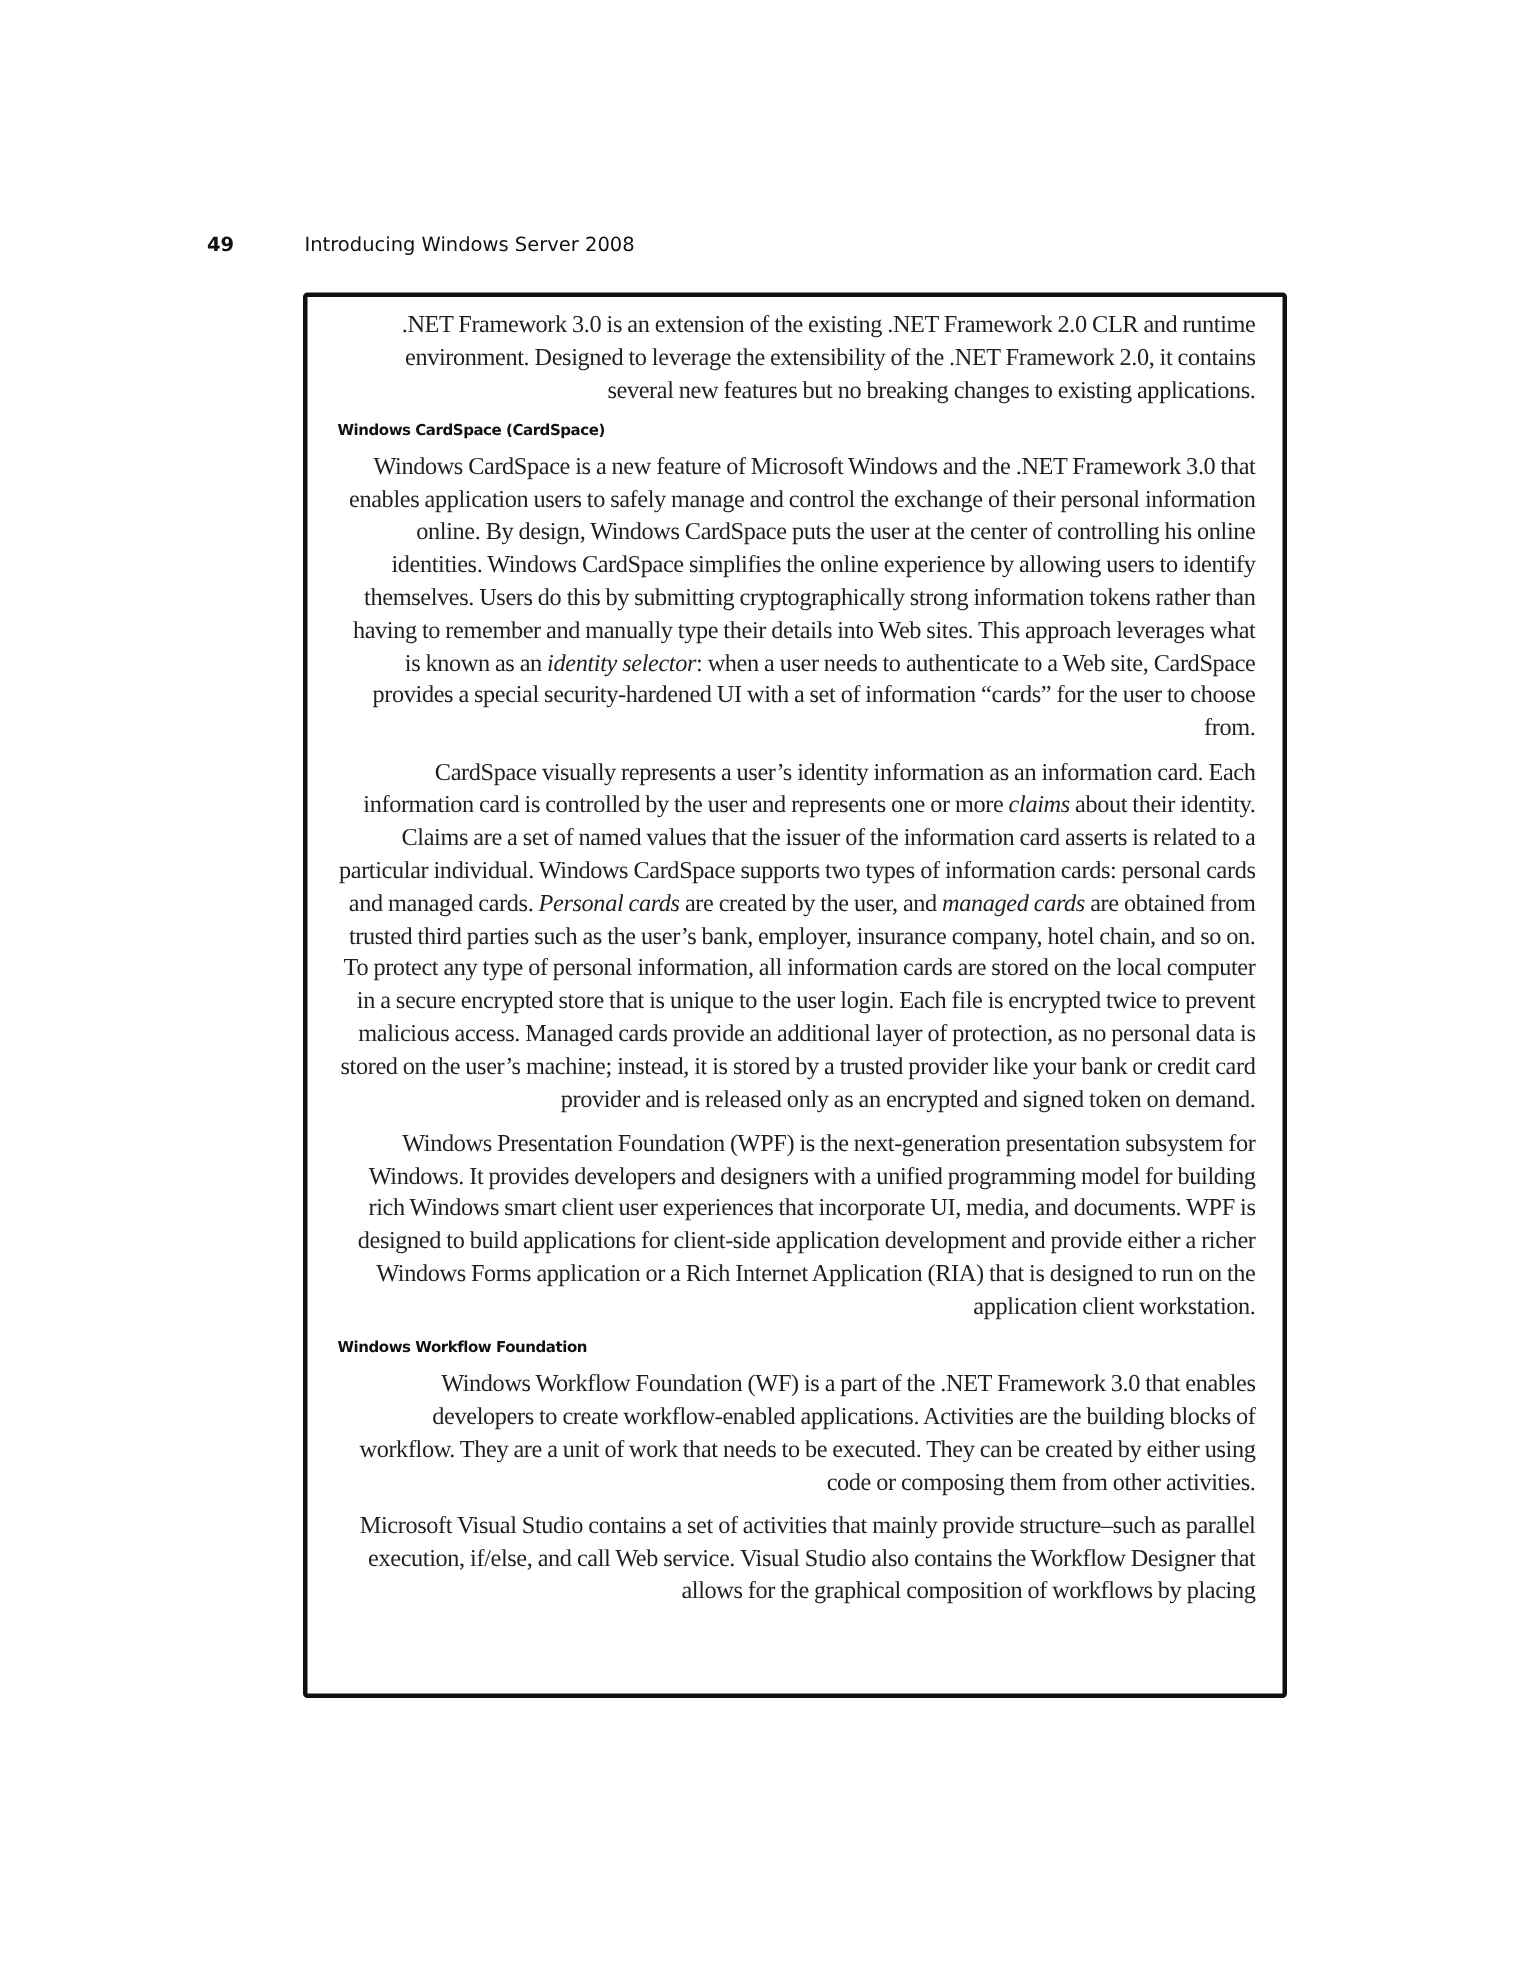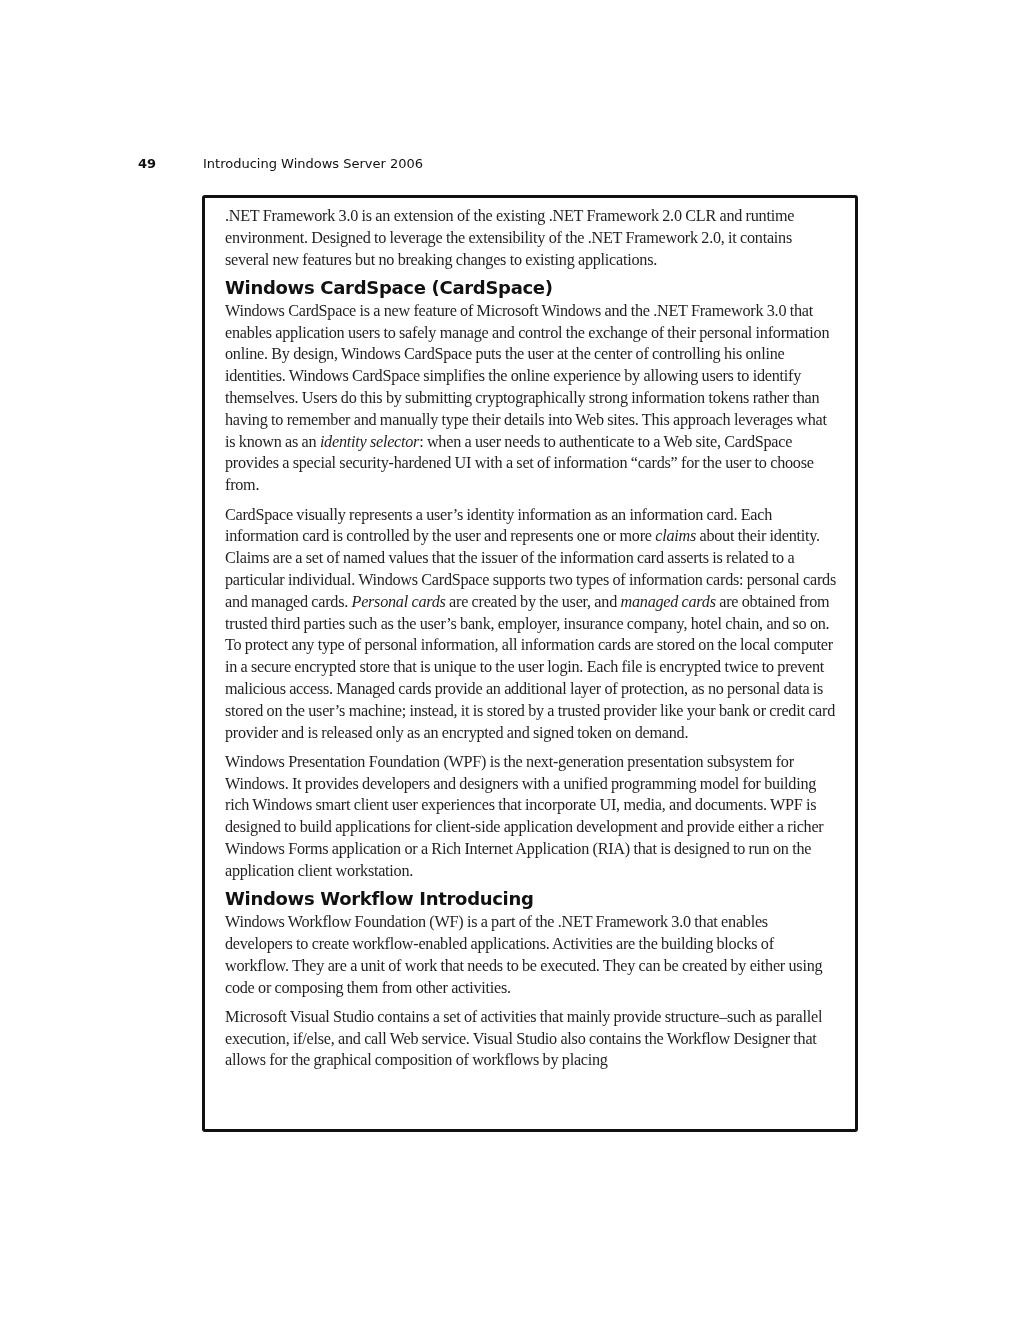"Introducing Windows Server 2006" span.title { text: 2006 -> 2008 }
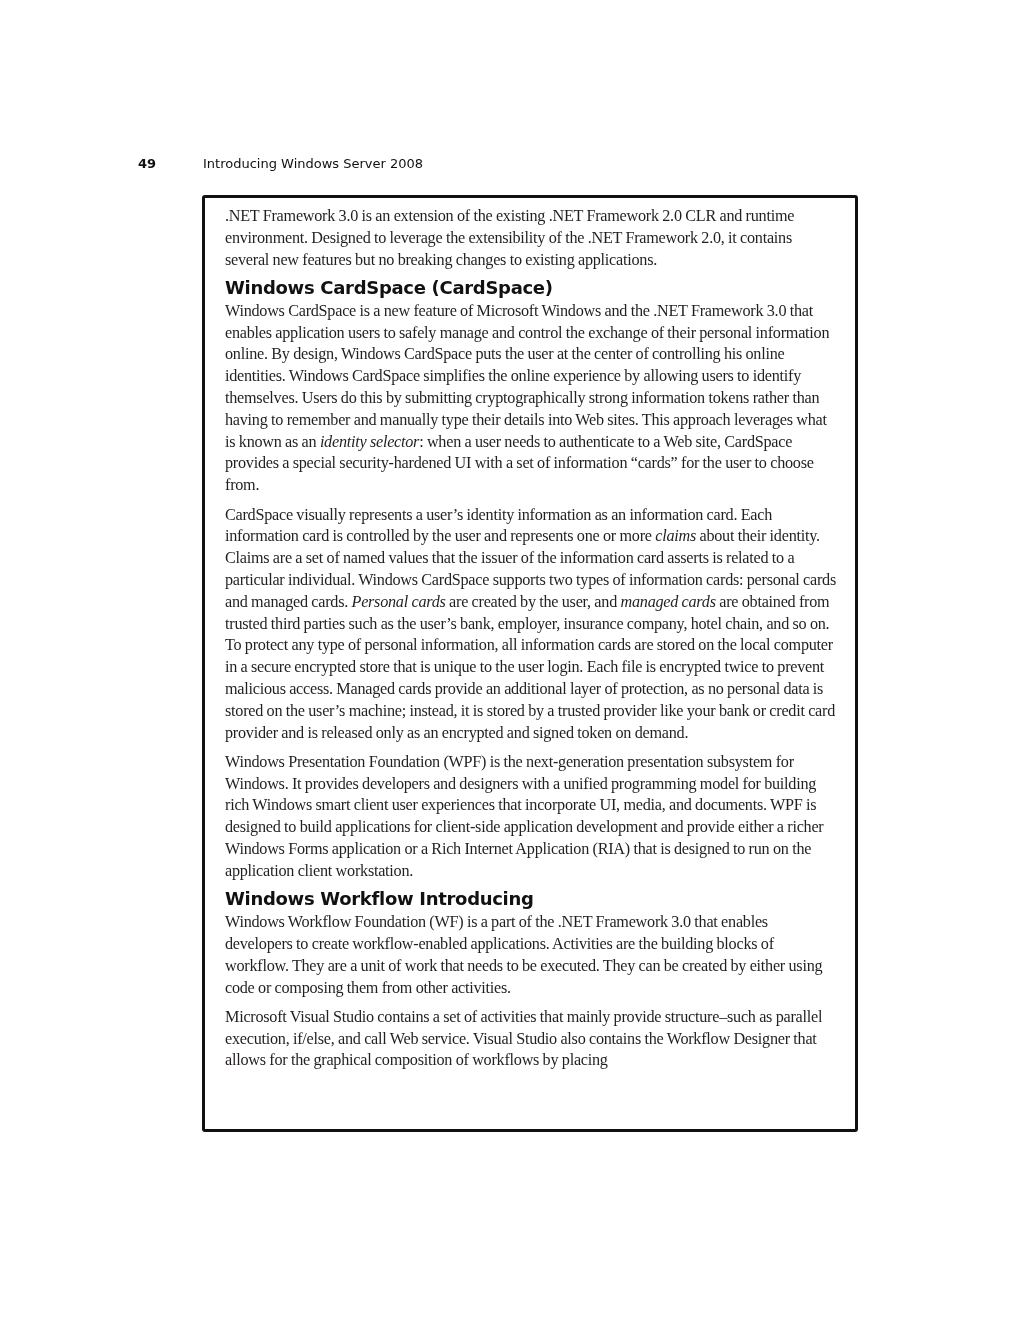".NET Framework 3.0 is an" p { text-align: left -> right }
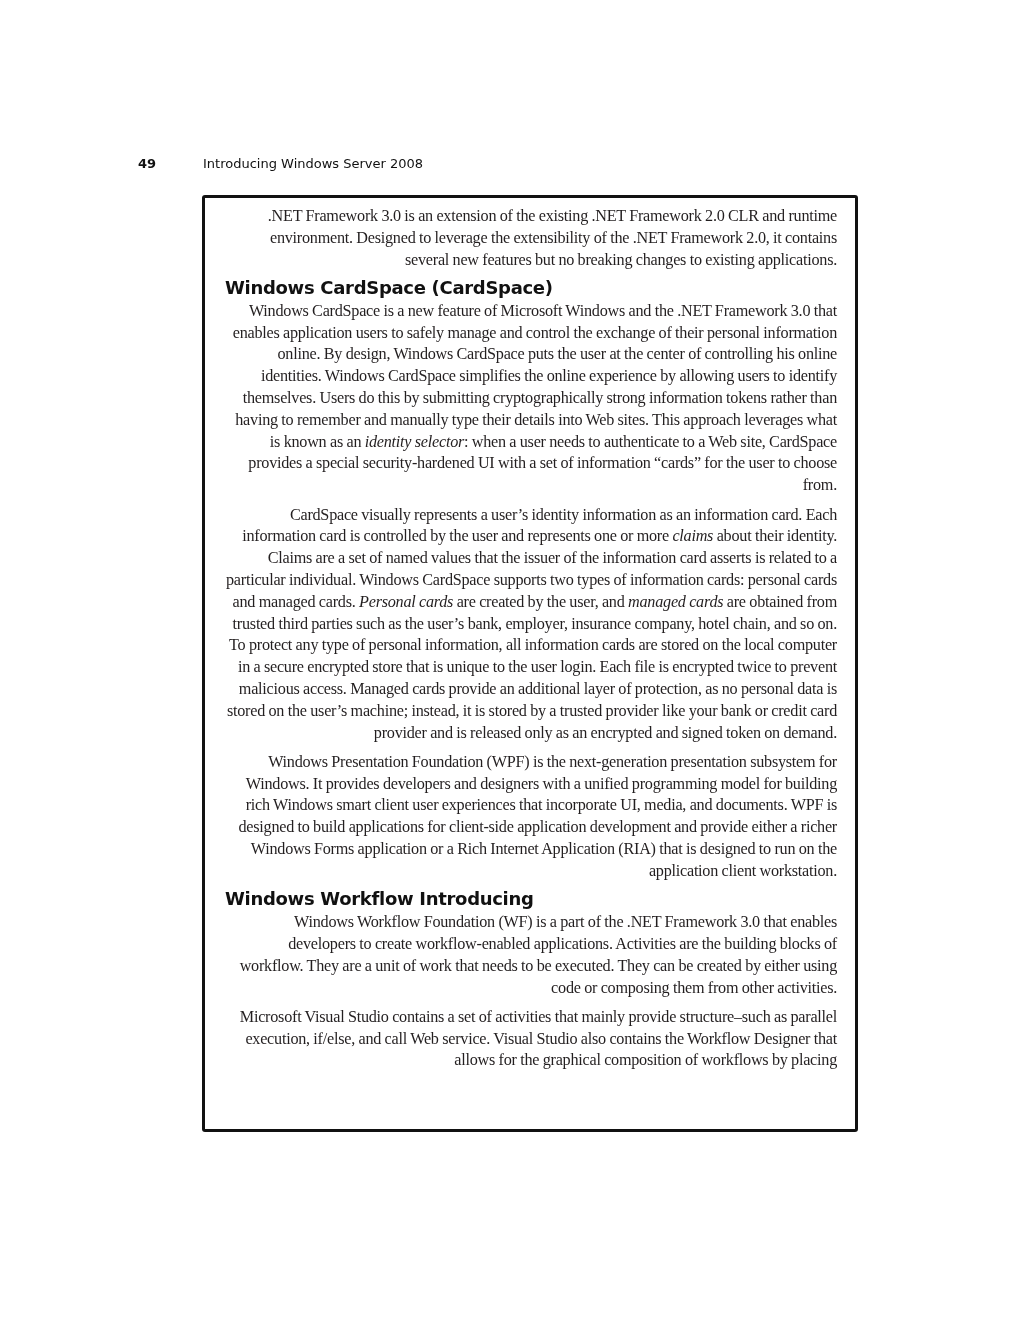"Windows CardSpace (CardSpace)" h3 { font-size: 18px -> 10px }
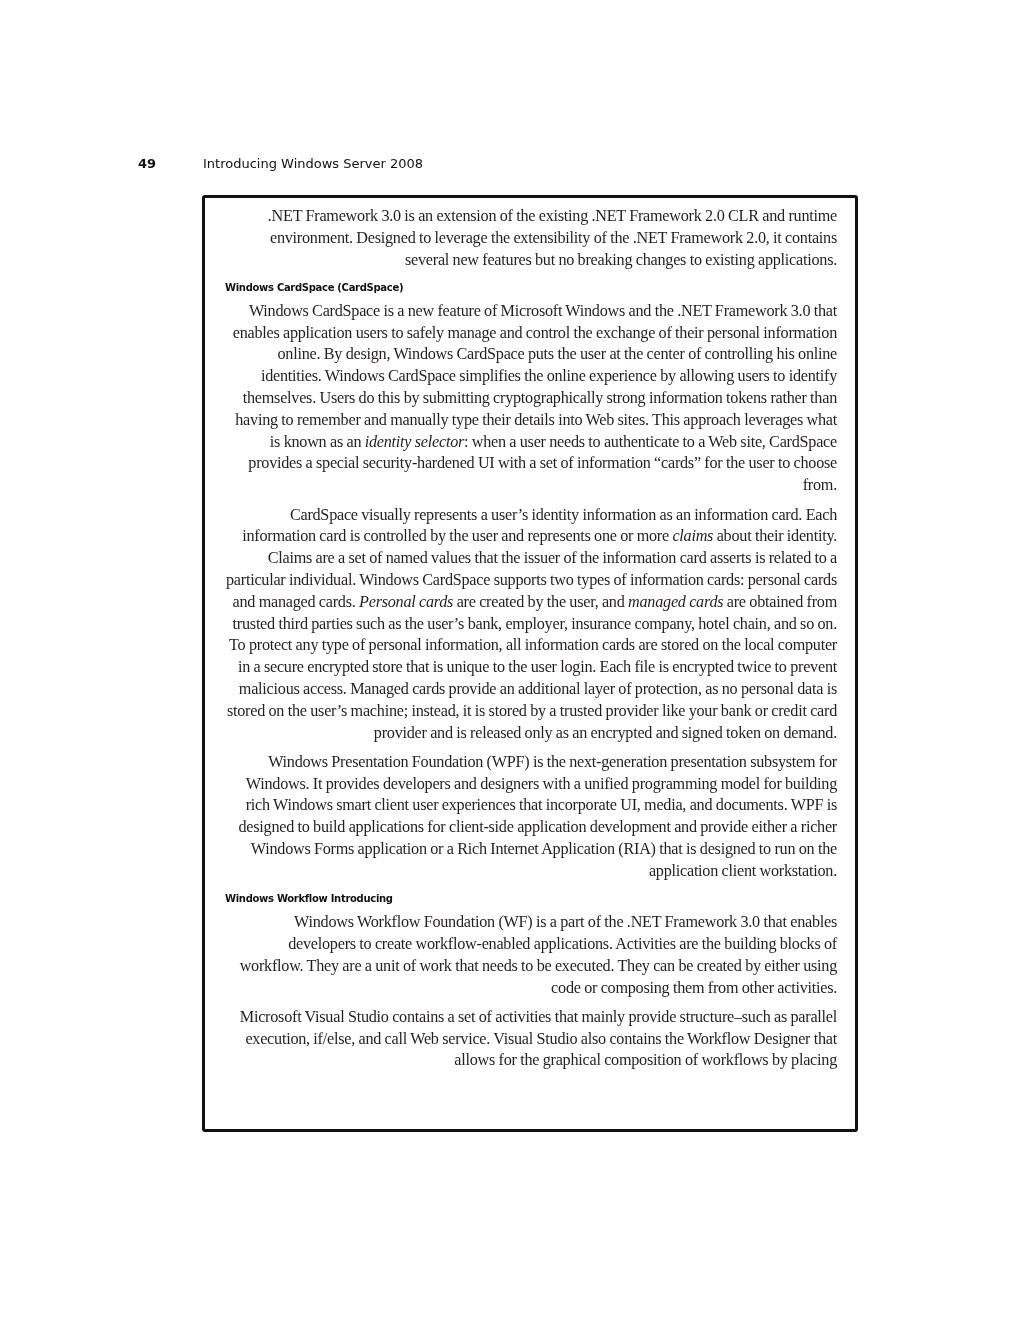"Windows Workflow Introducing" h3 { text: Introducing -> Foundation }
